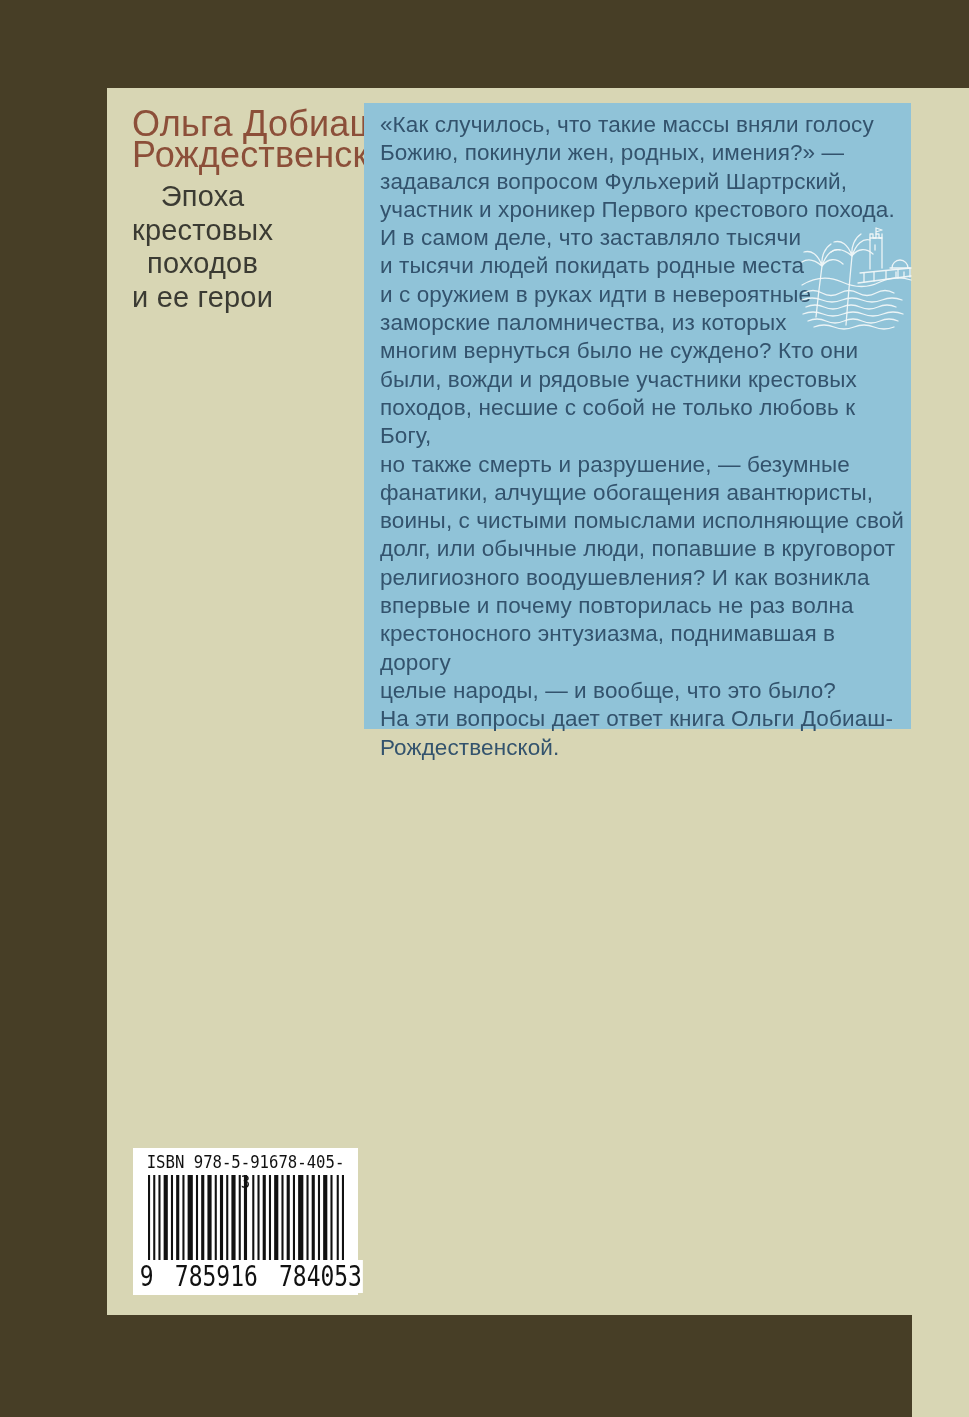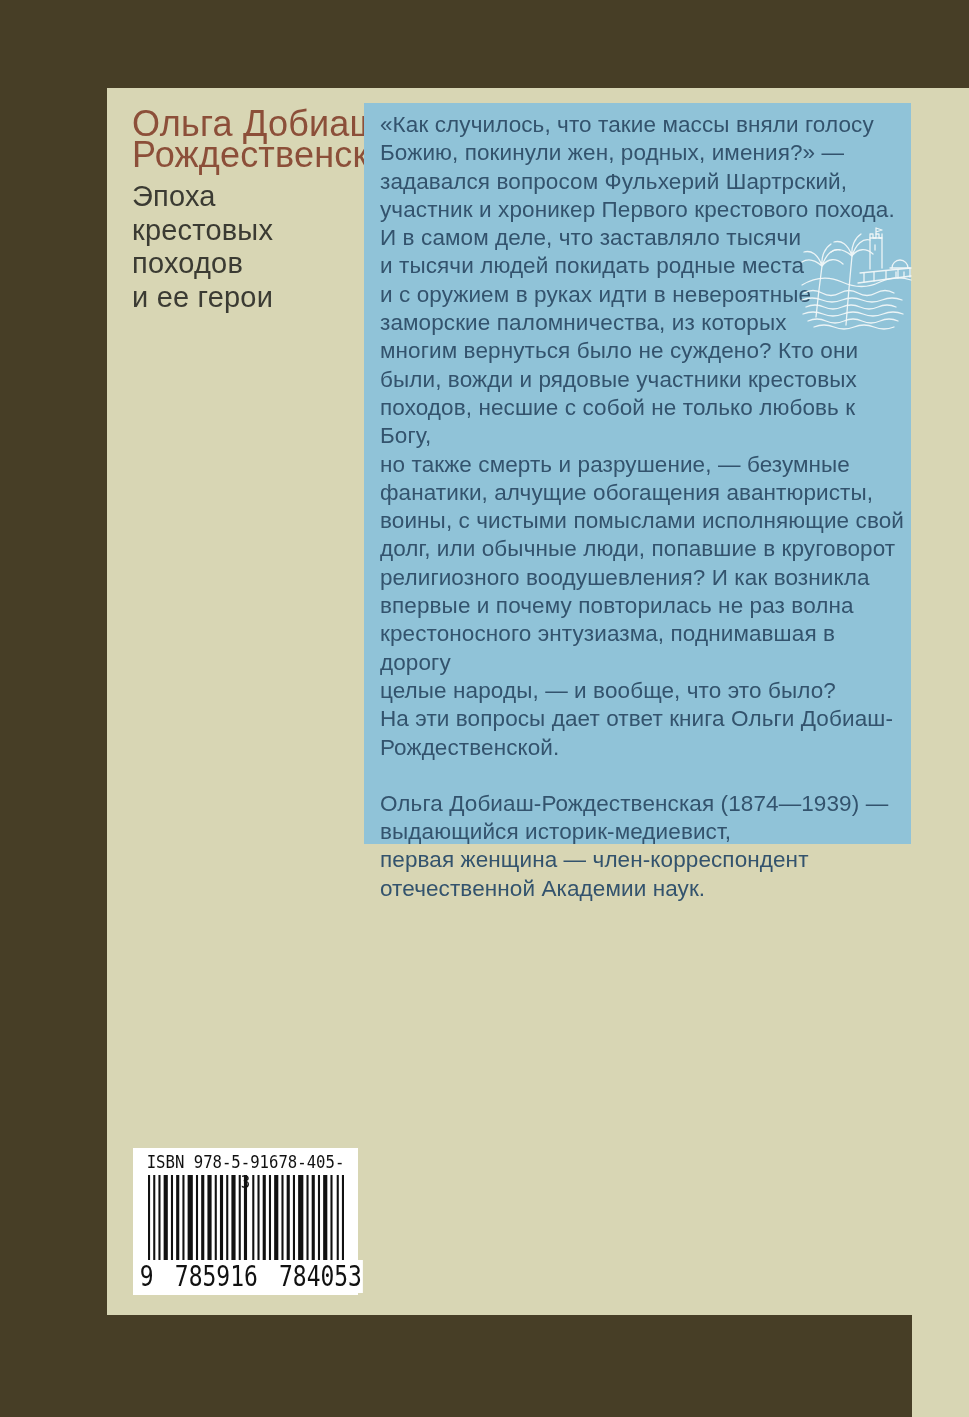"«Как случилось, что такие массы" .blurb { height: 741px -> 626px }
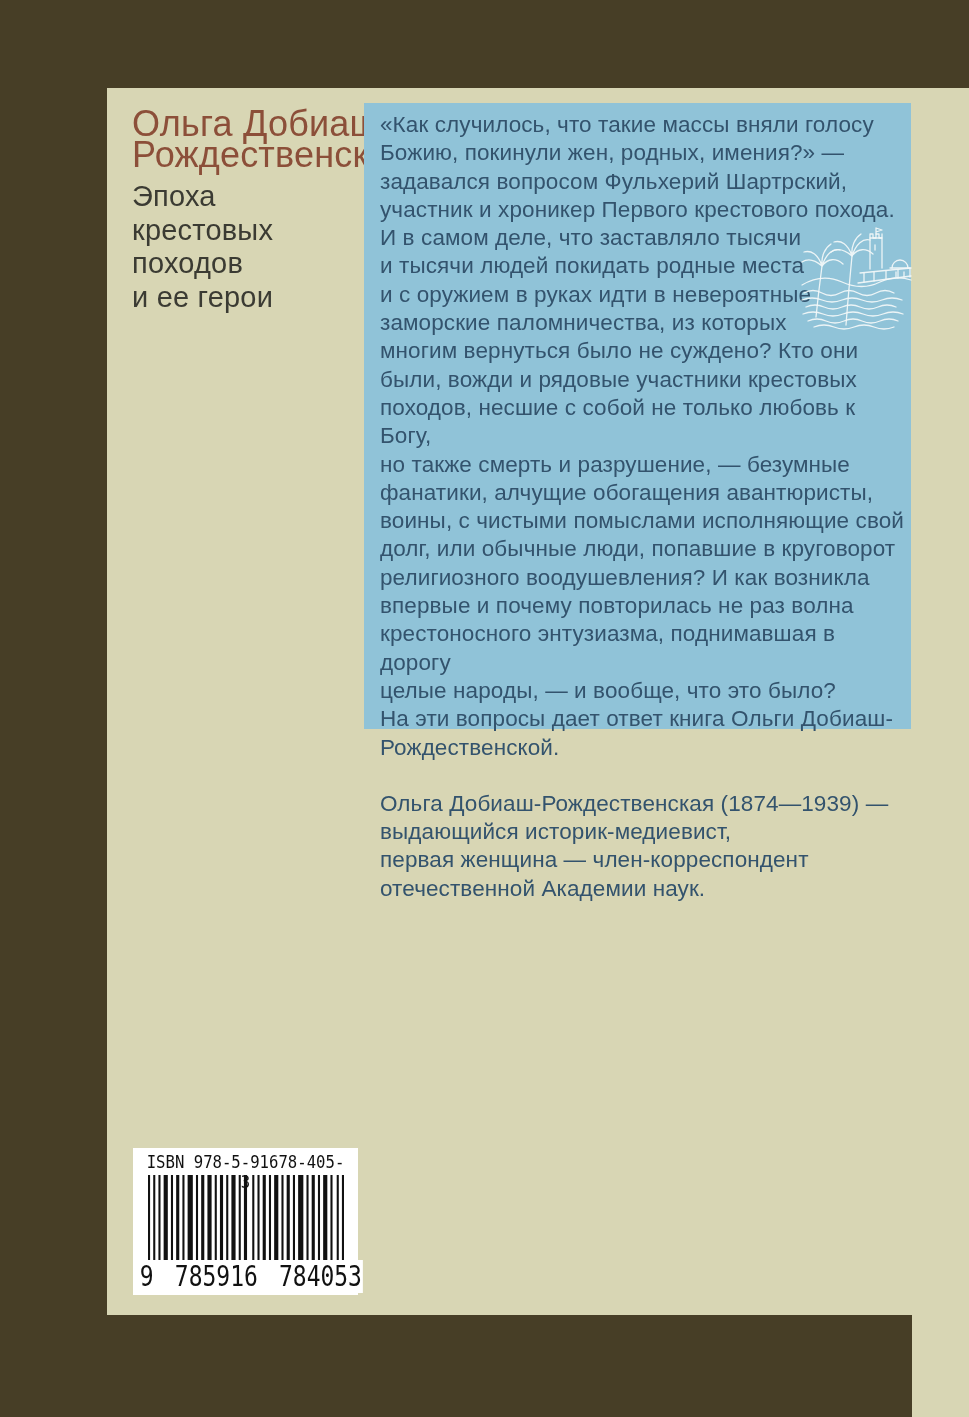"Эпоха" .title { text-align: none -> center }
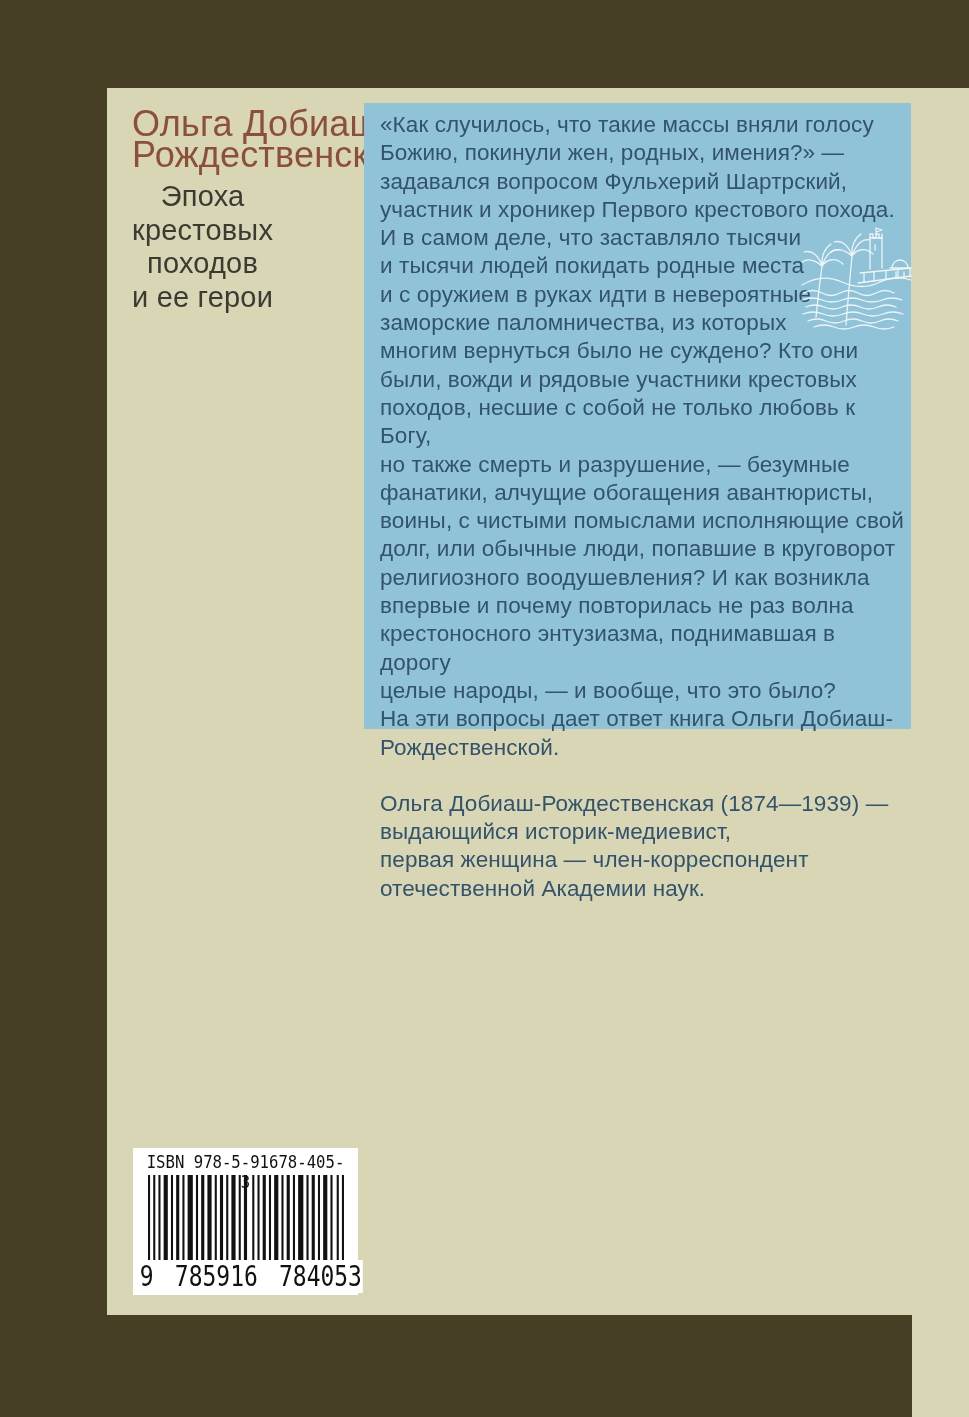"Ольга Добиаш-Рождественская (1874—1939)" div.bio { html: <div>Ольга Добиаш-Рождественская (1874—1939) — выдающийся историк-медиевист, первая женщина — член-корреспондент отечественной Академии наук.</div> -> none }
